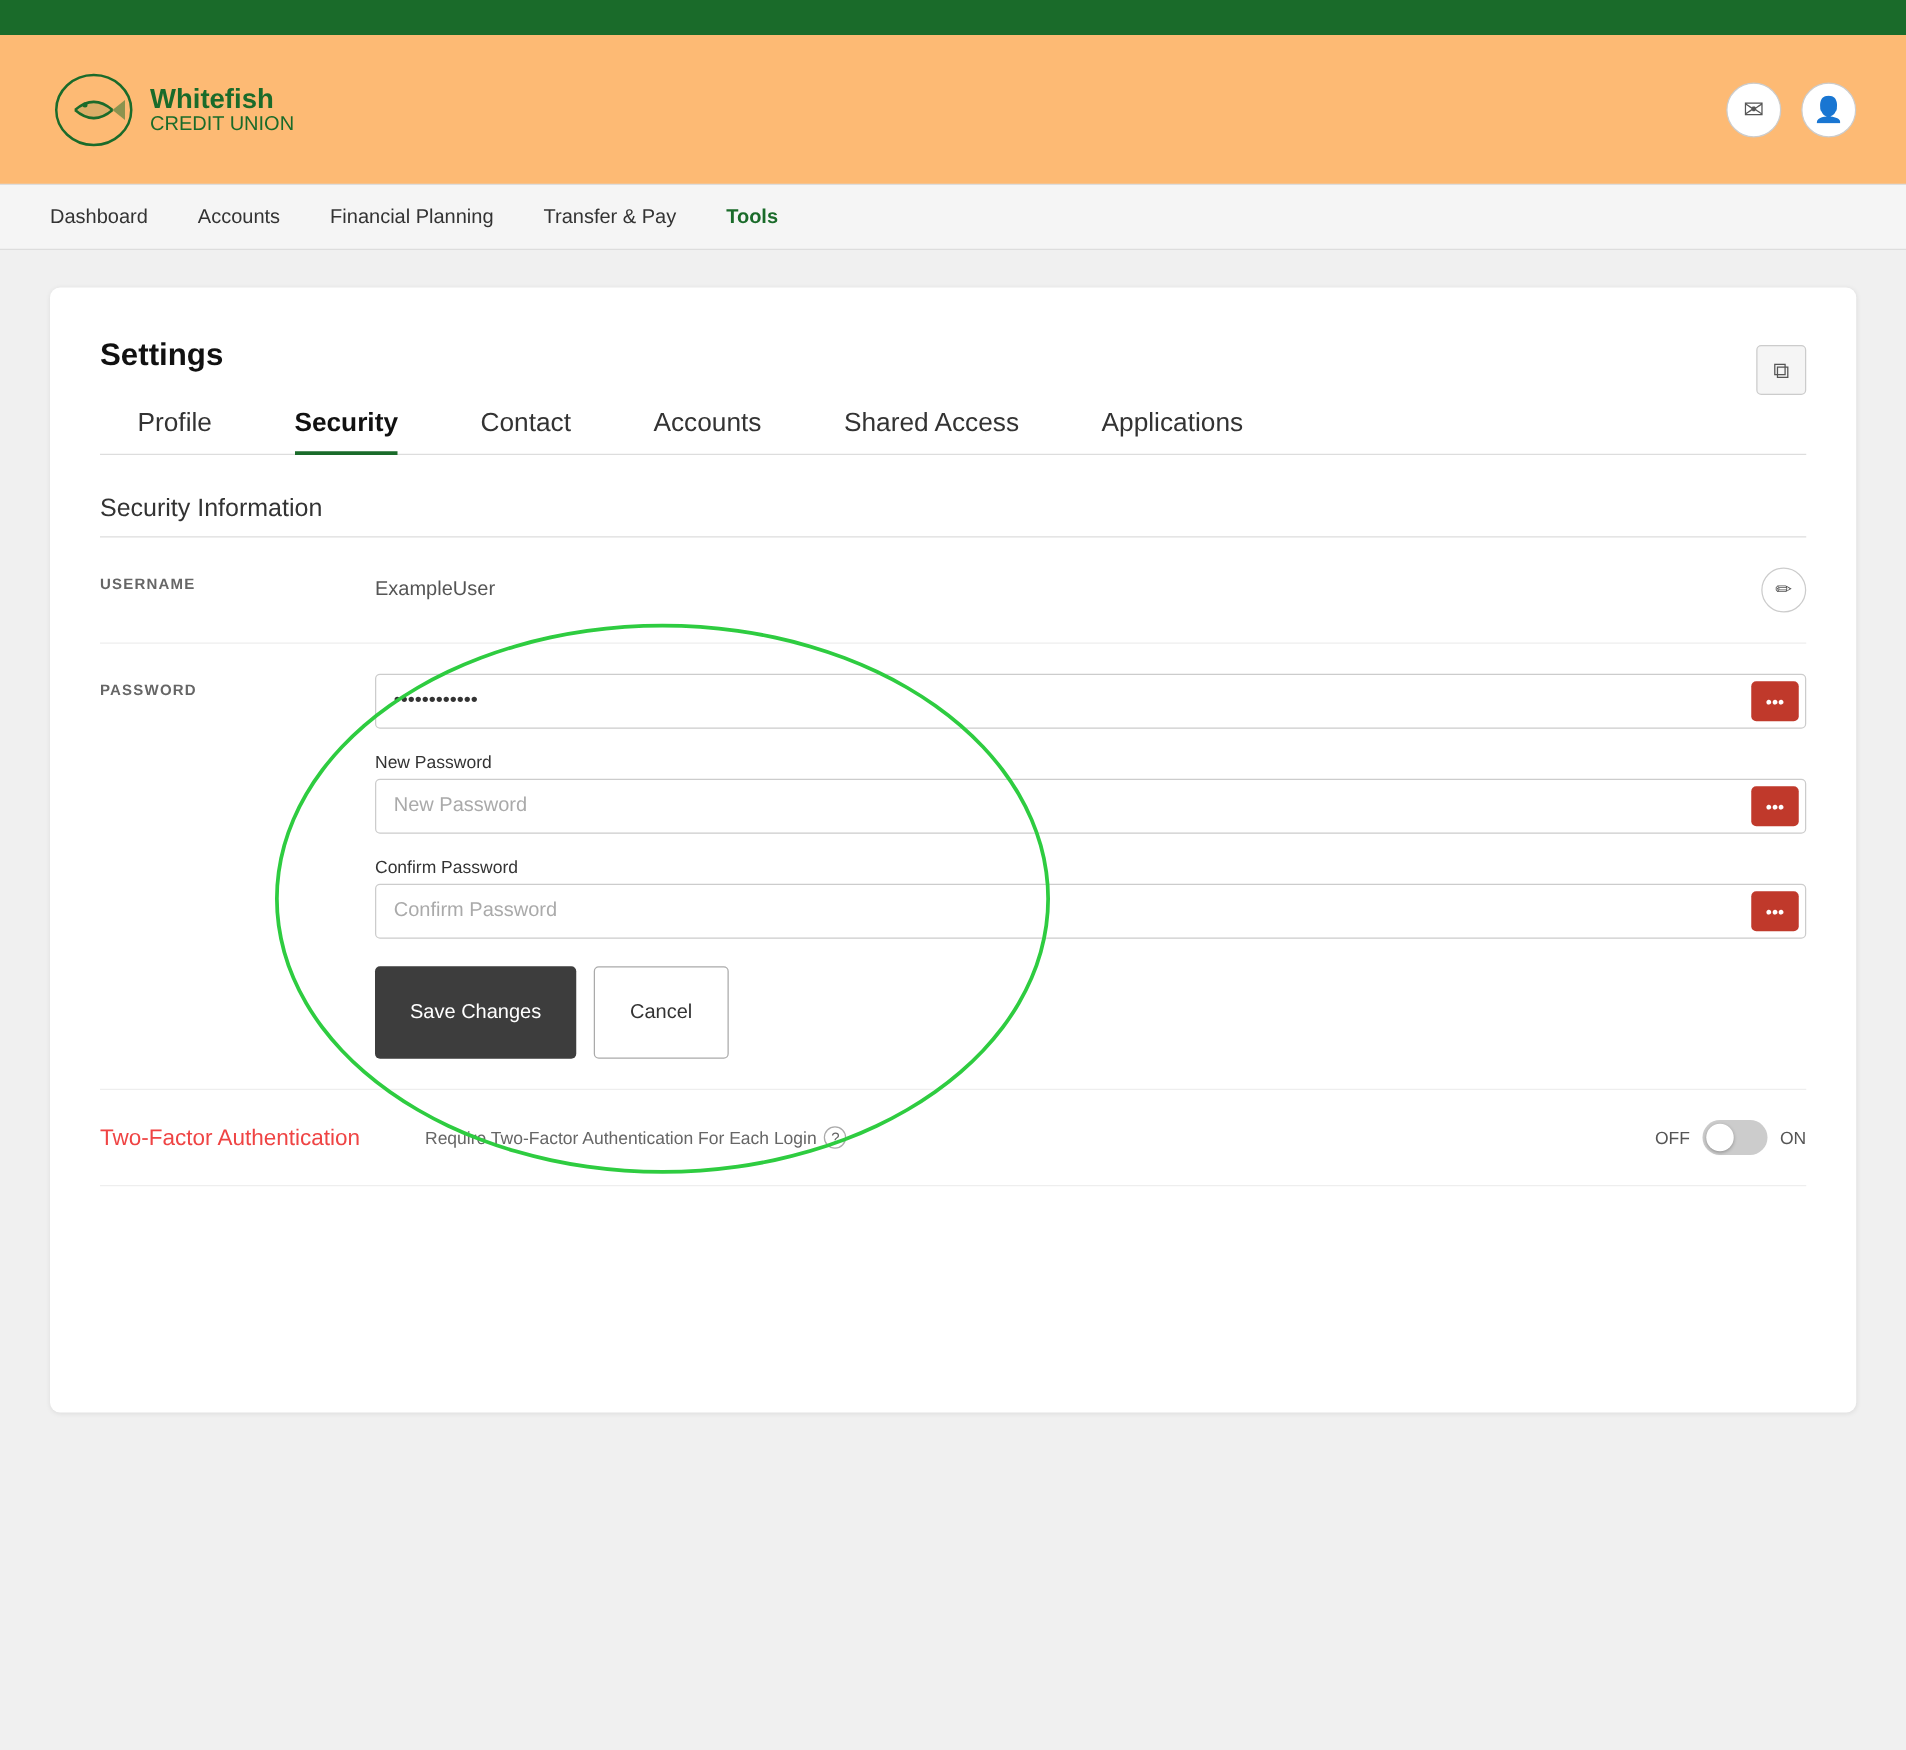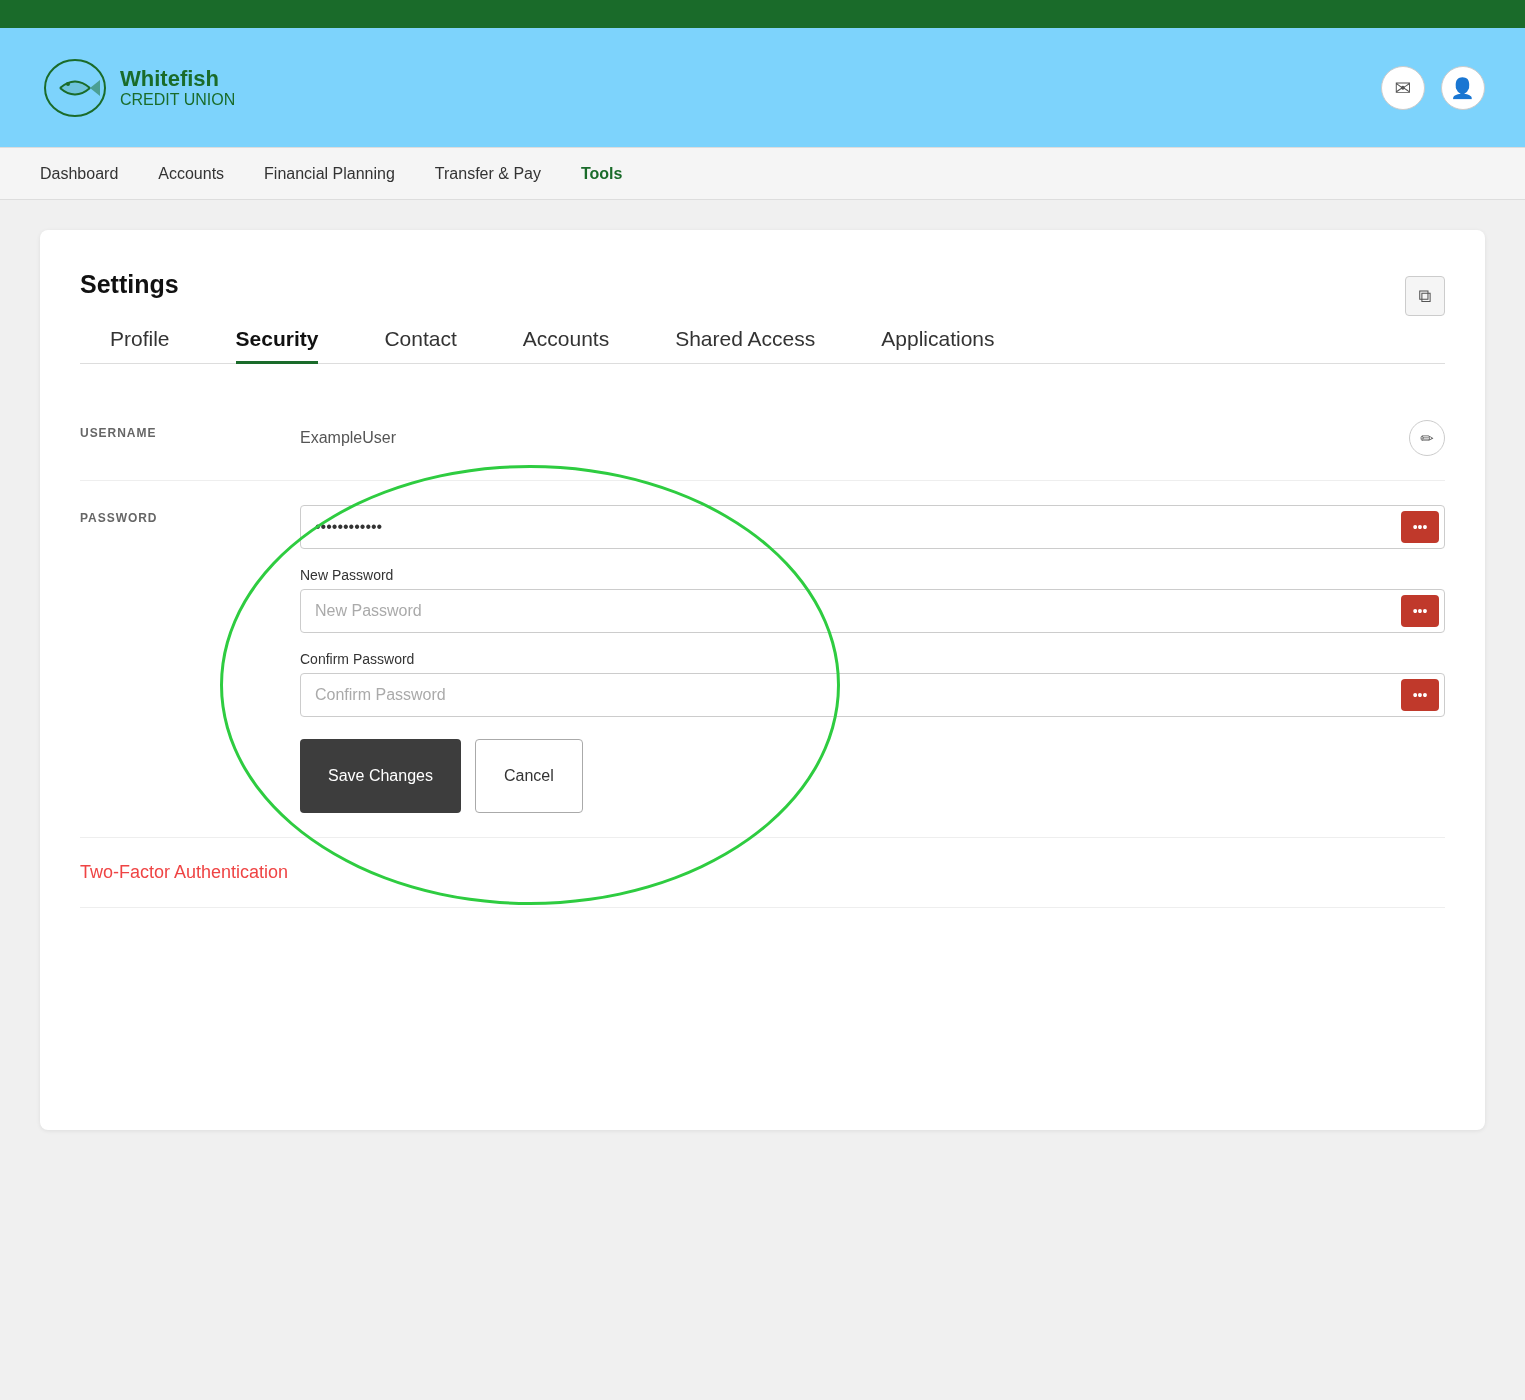"Whitefish" .header { background: #7dd3fc -> #fdba74 }
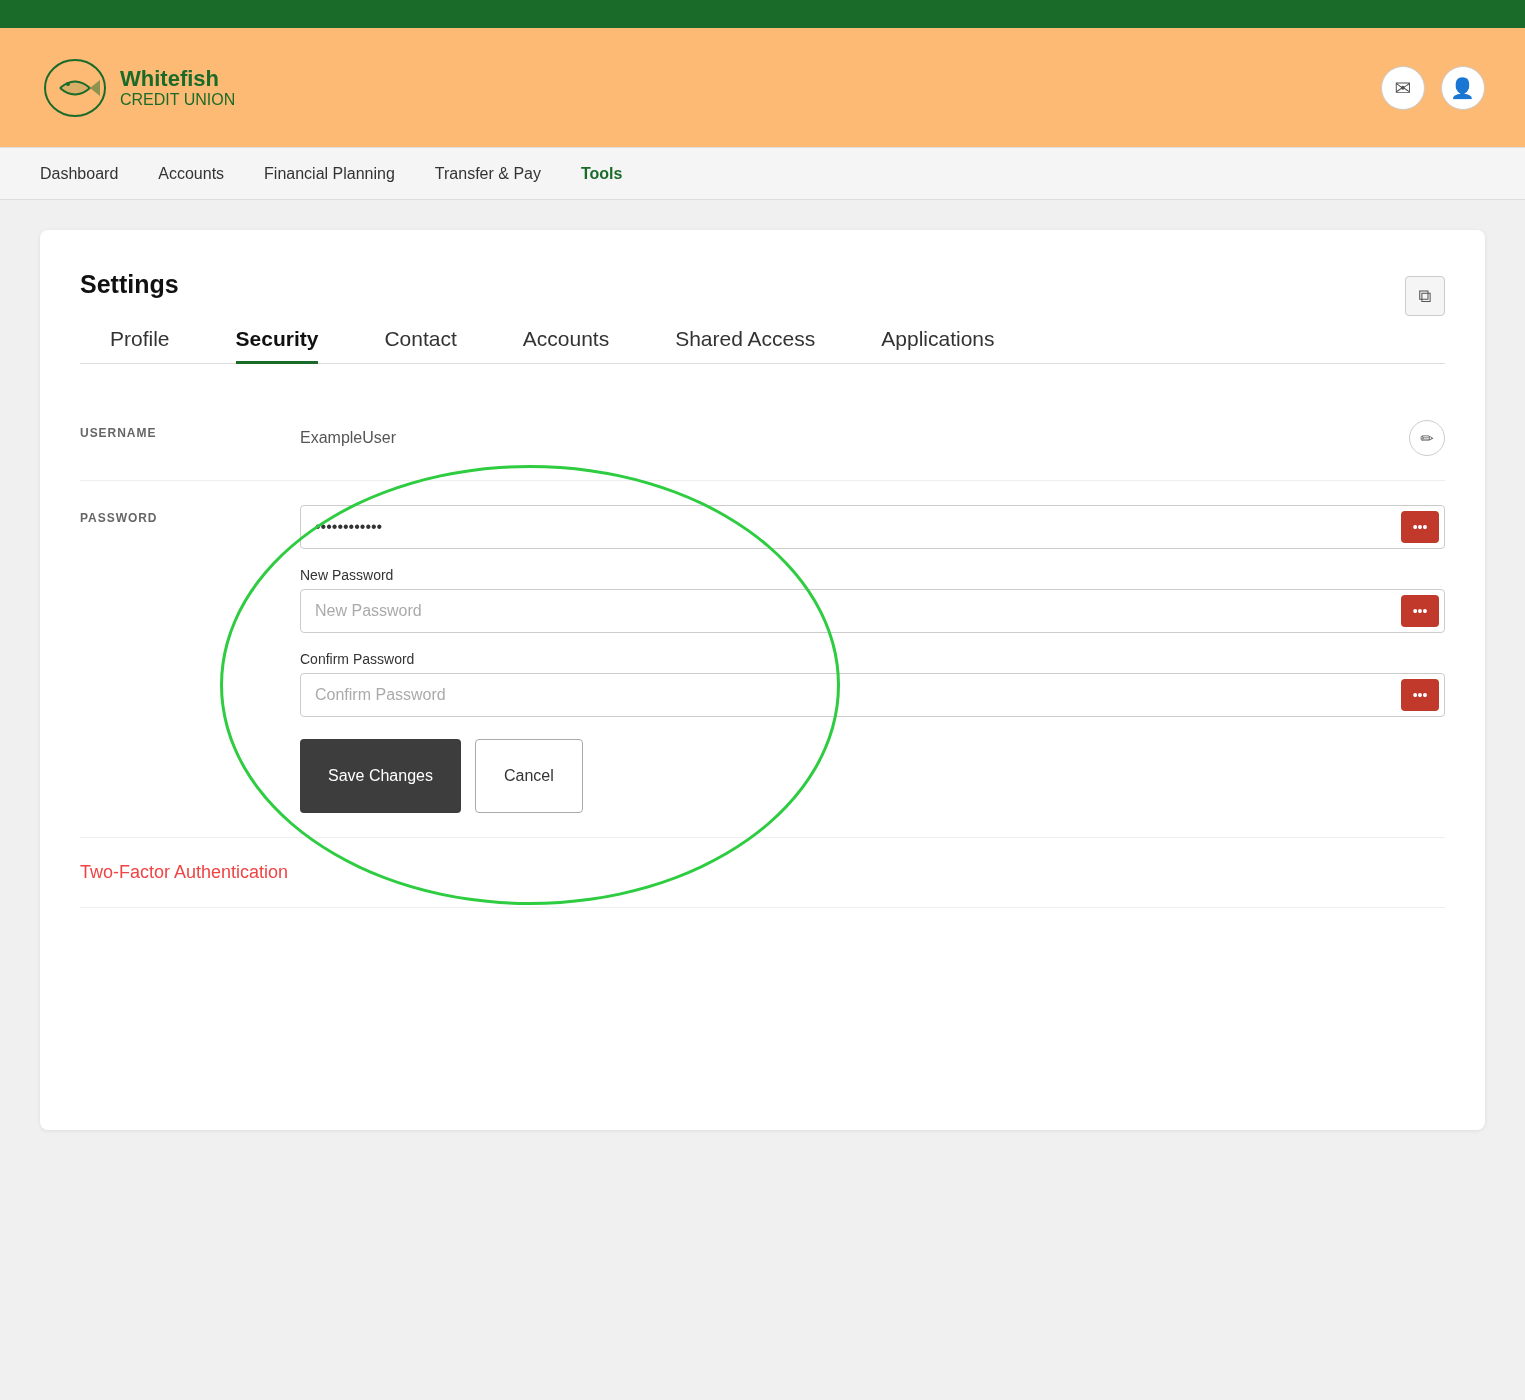"Security Information" div.section-title { html: none -> <div>Security Information</div> }
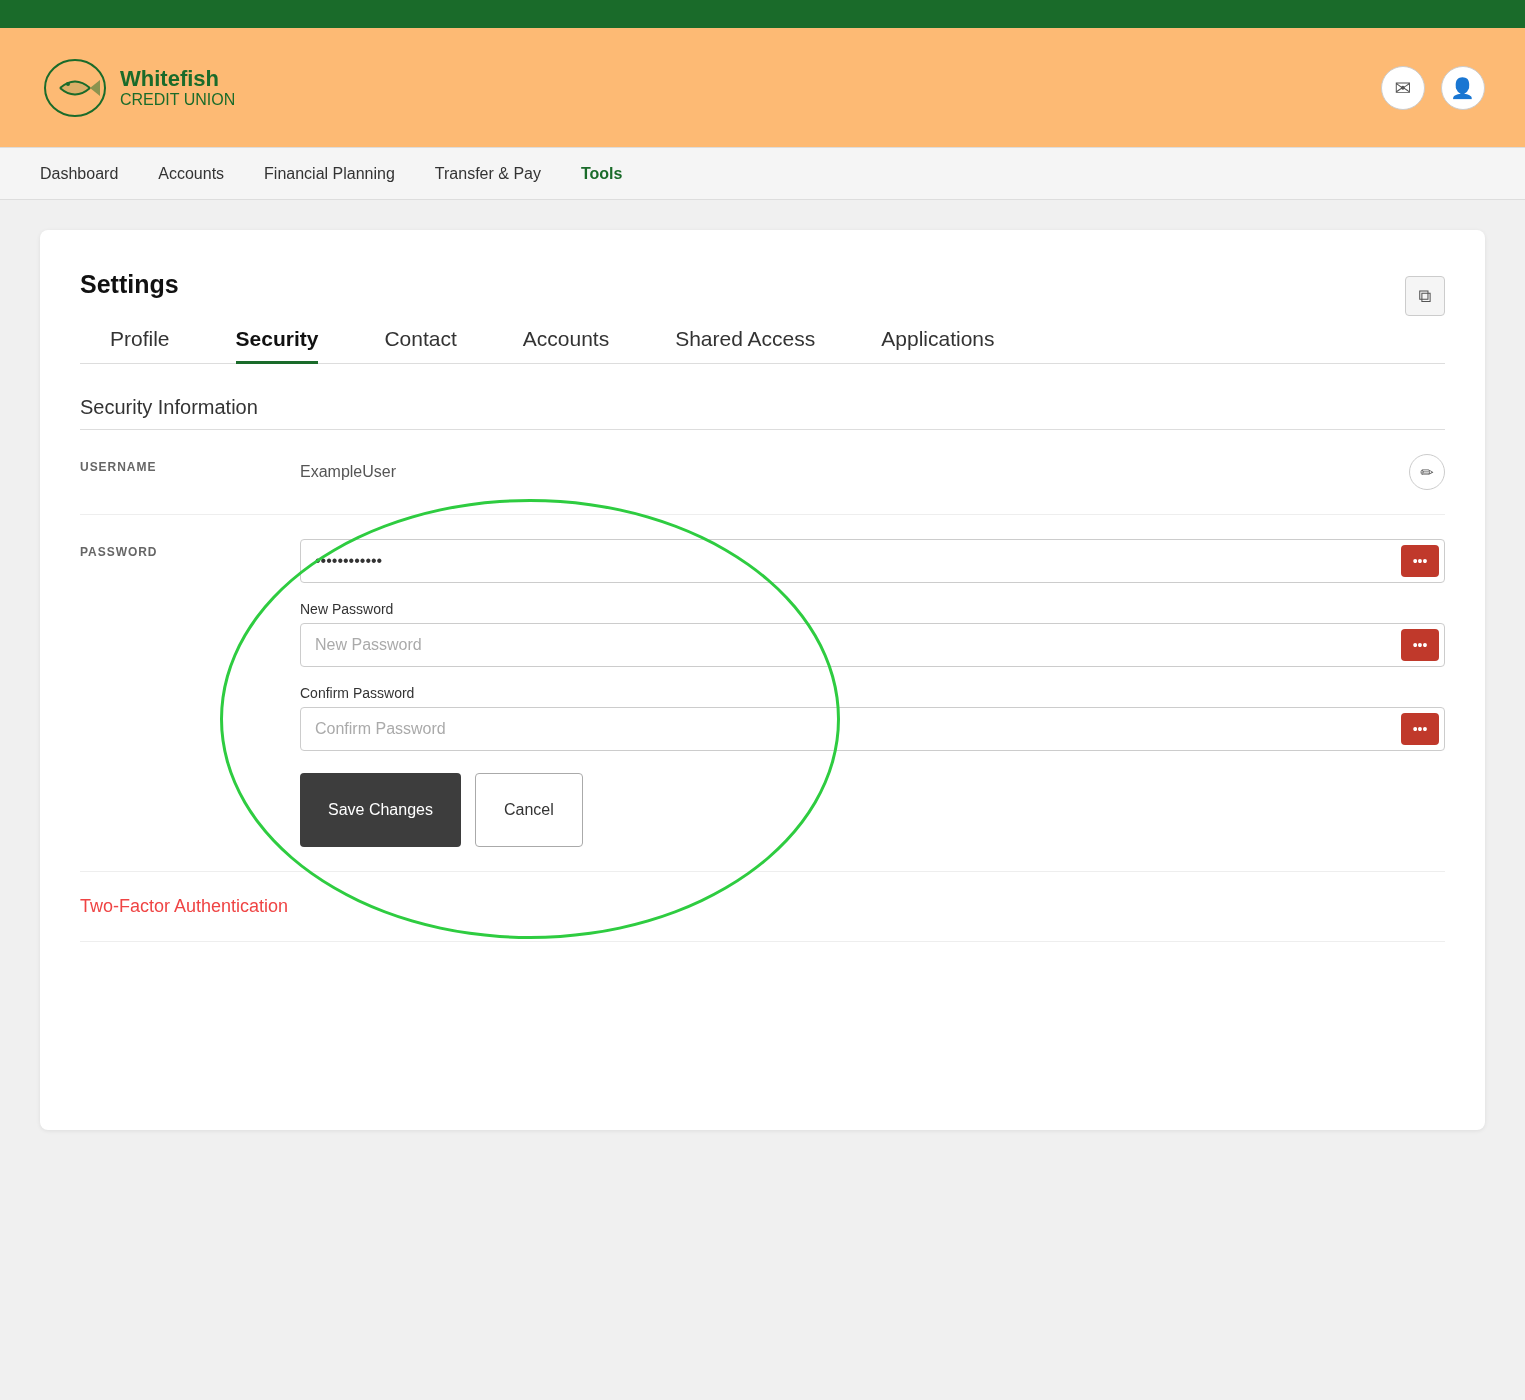"Require Two-Factor Authentication For" div.twofa-content { html: none -> <div> <div> <span>Require Two-Factor Authentication For Each Login</span> <span>?</span> </div> <div> <span>OFF</span> <div> <div></div> </div> <span>ON</span> </div> </div> }
